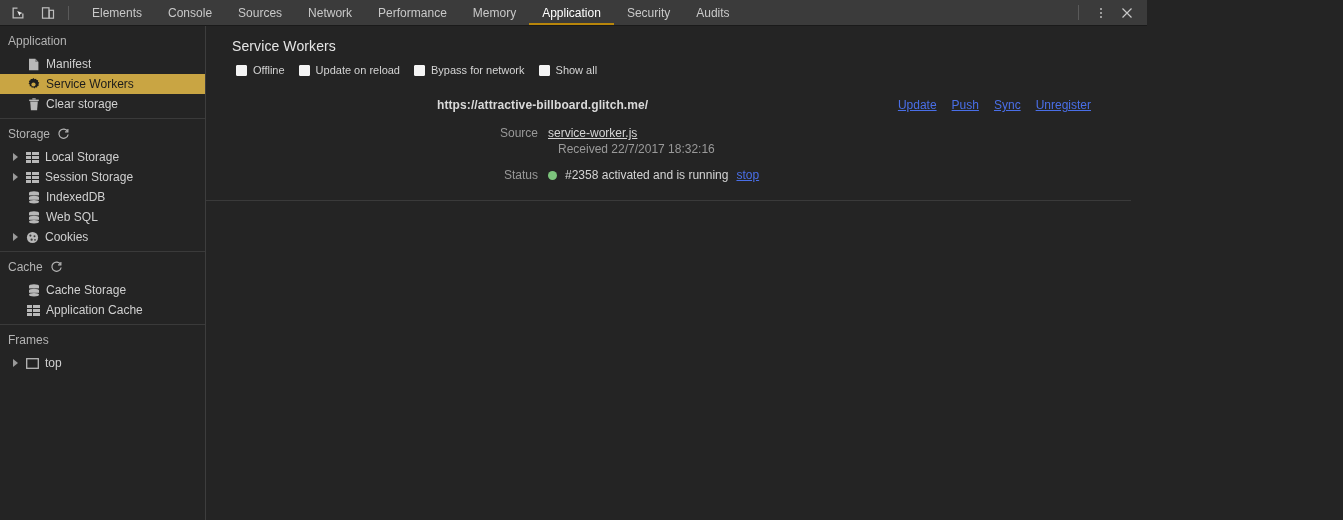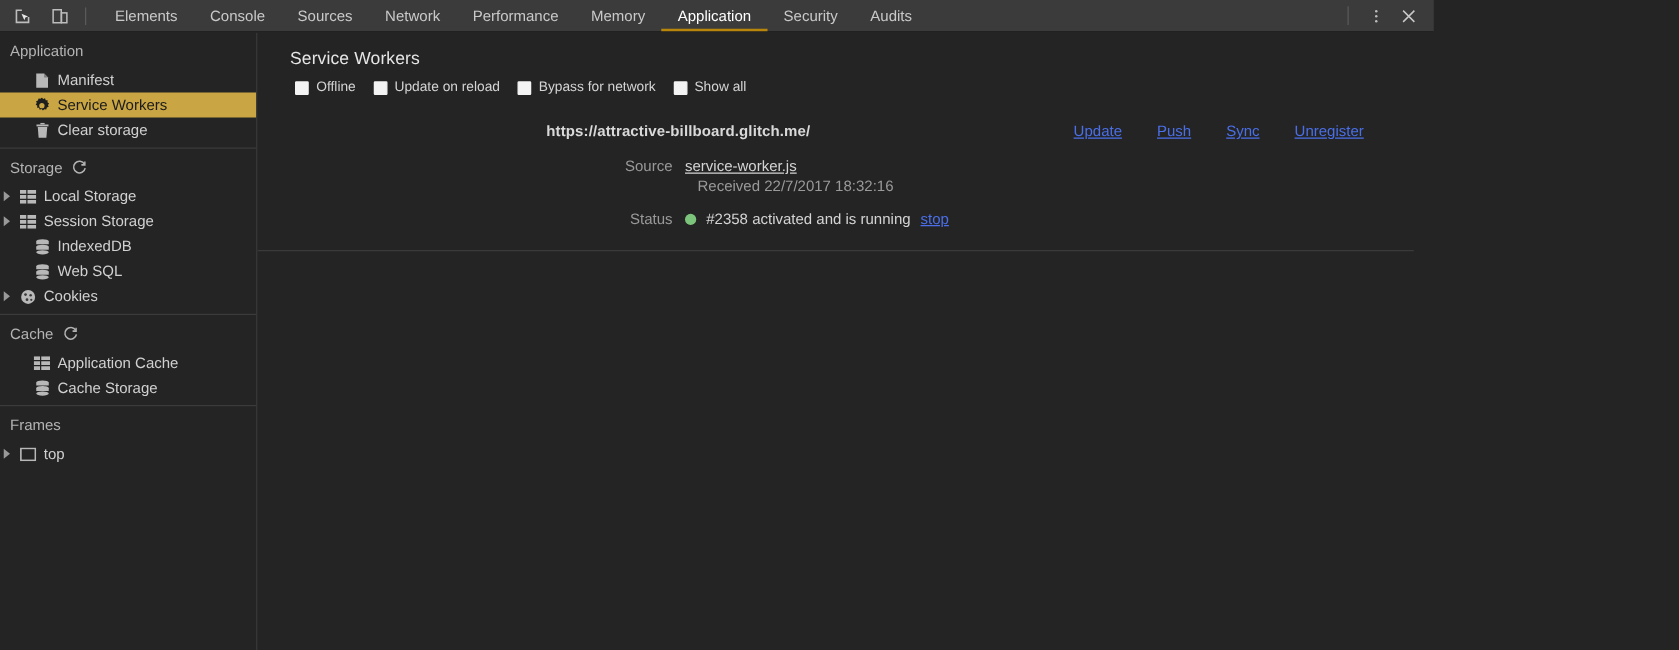"Update" .reg-actions { gap: 28px -> 15px }
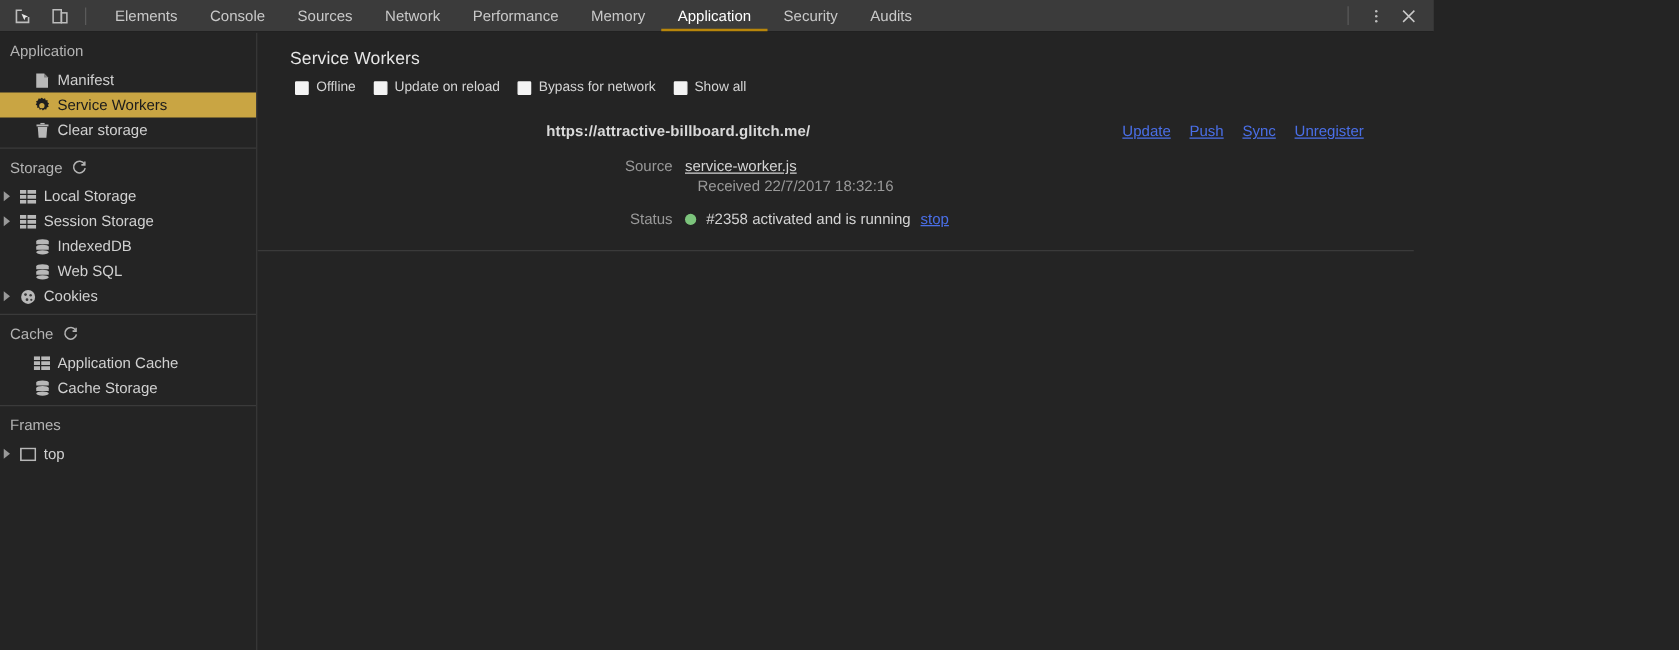"Local Storage" .tree-item { padding-left: none -> 10px }
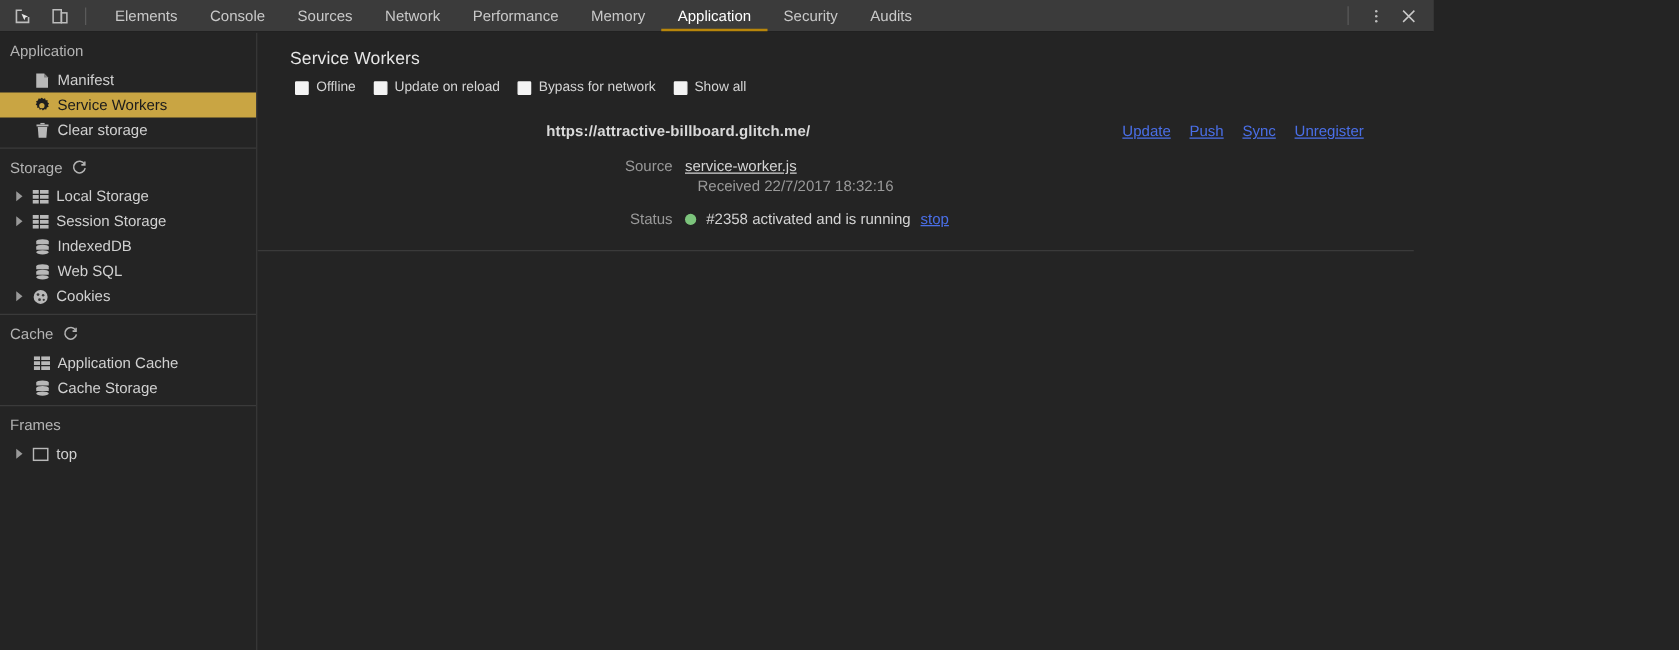"Application Cache" div.tree-item { order: before "Cache Storage" -> after "Cache Storage" }
